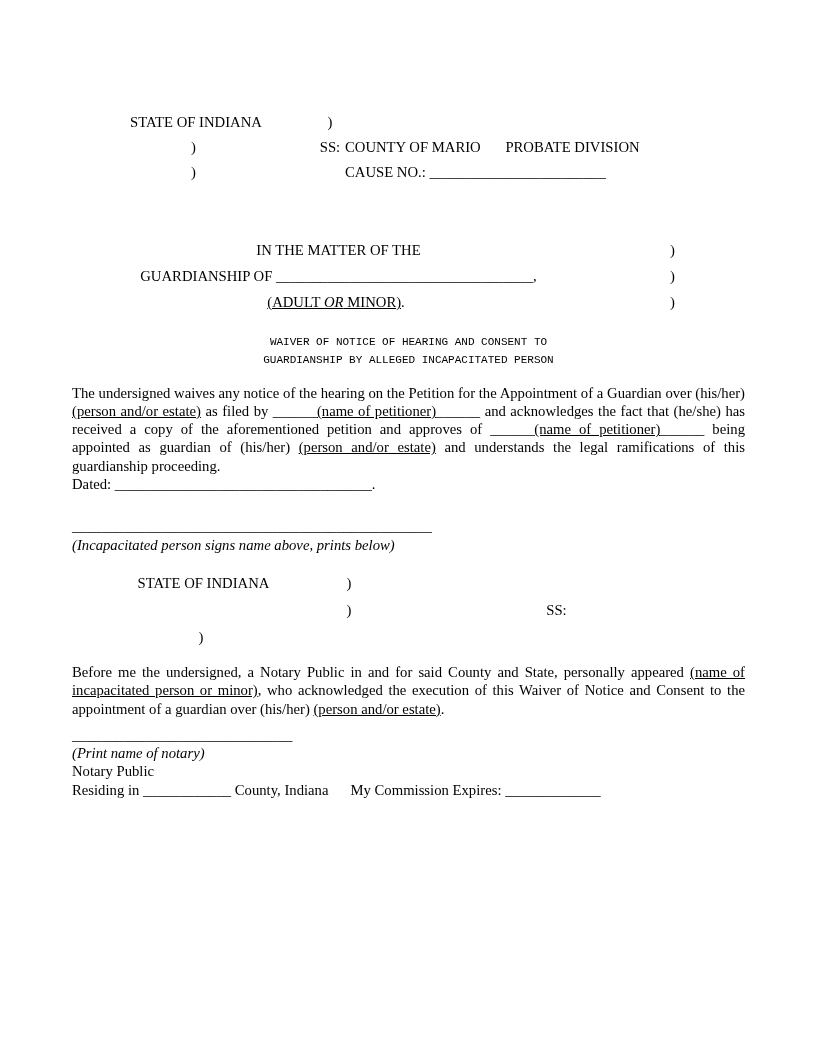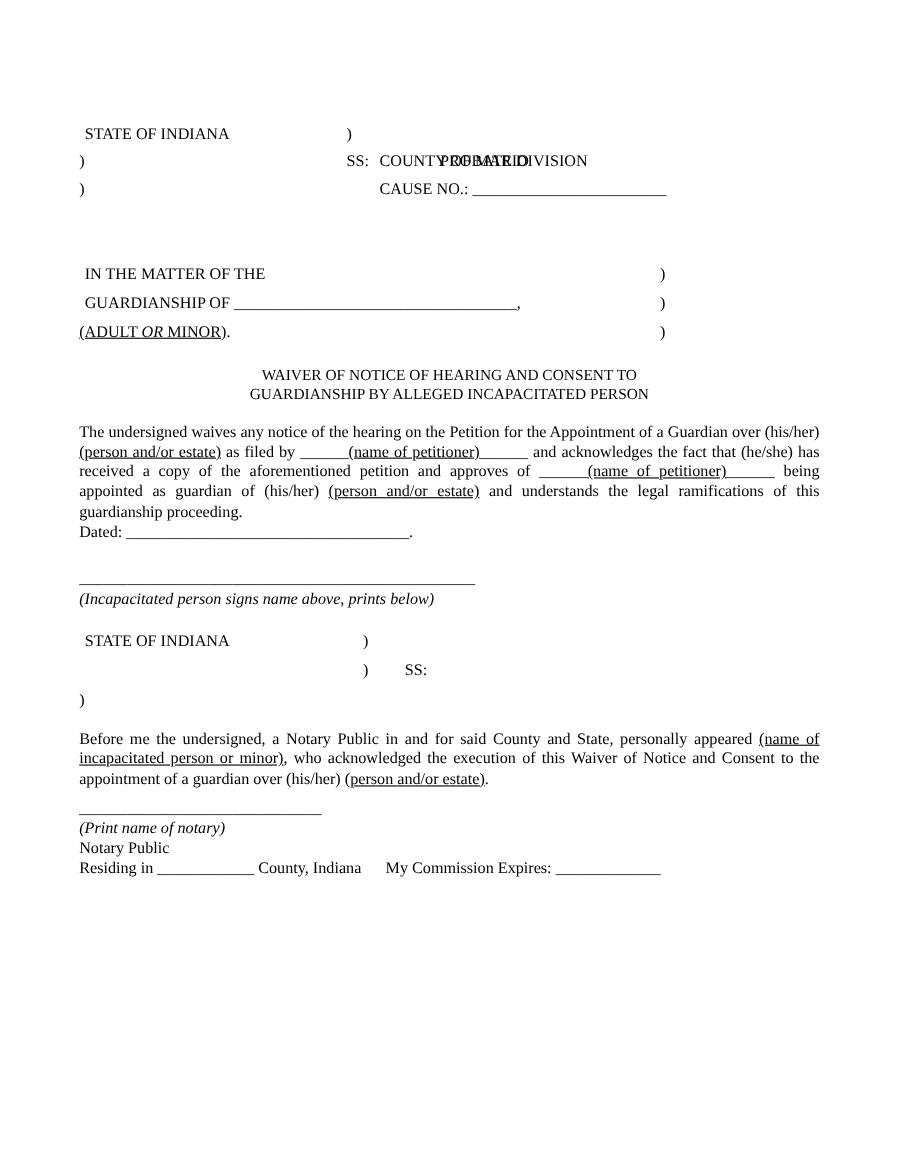"STATE OF INDIANA" .cell { text-align: none -> center }
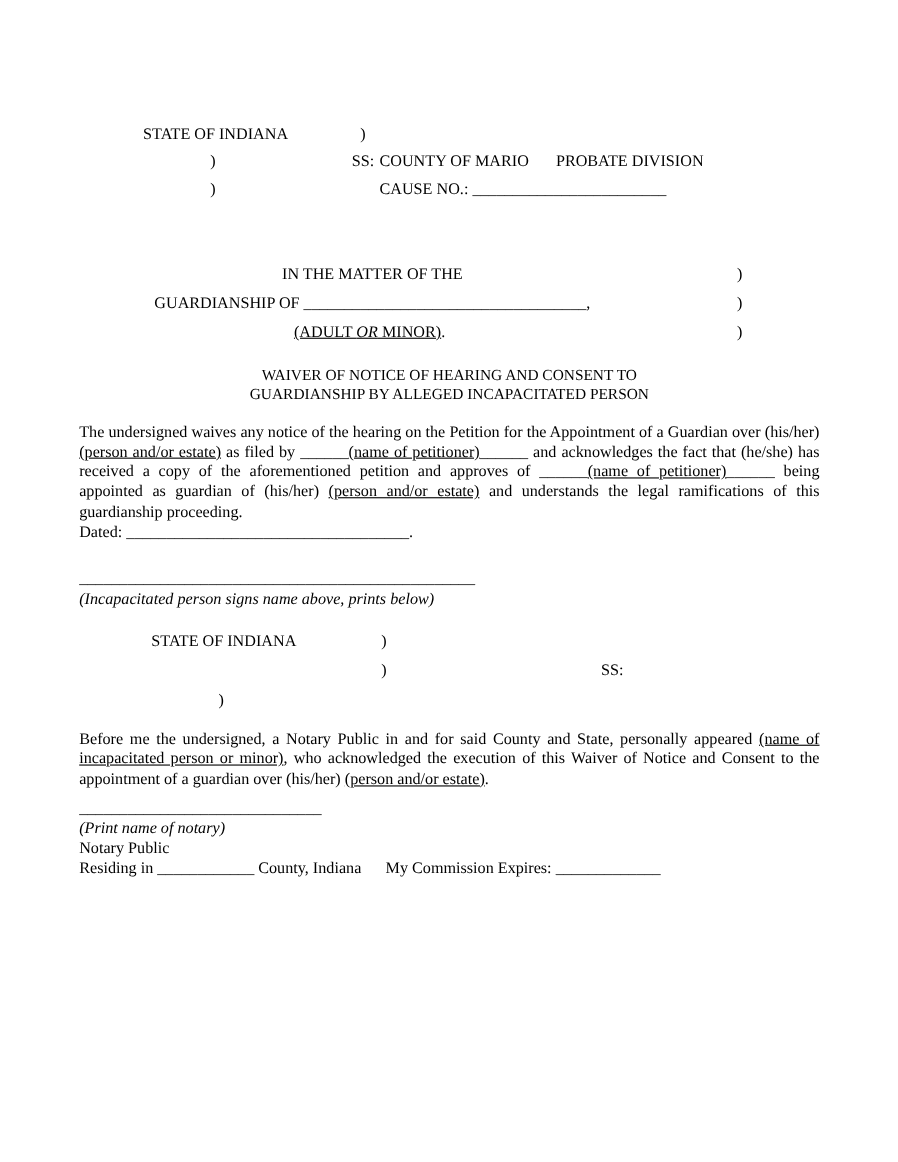"WAIVER OF NOTICE OF HEARING" h1.title { font-family: none -> Liberation Mono, monospace; font-size: 14px -> 11px }
